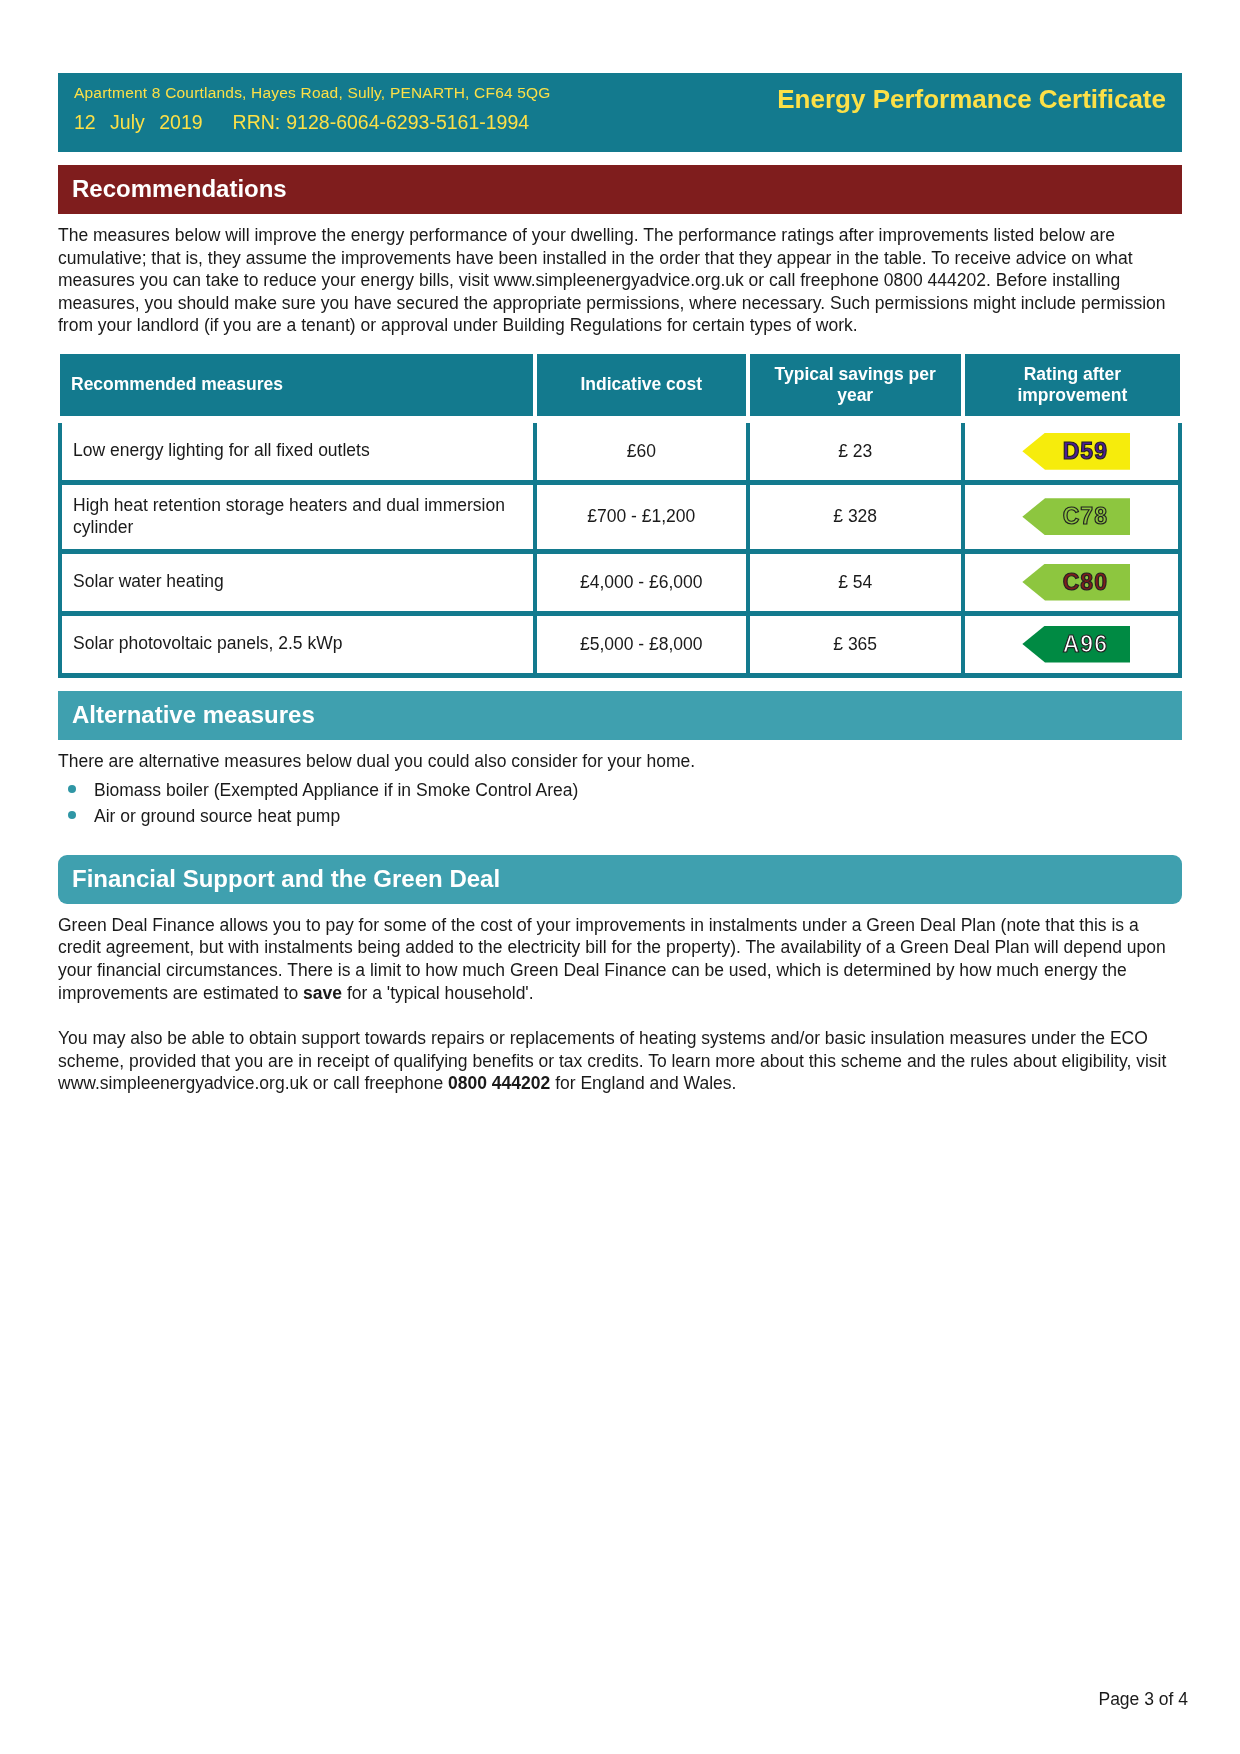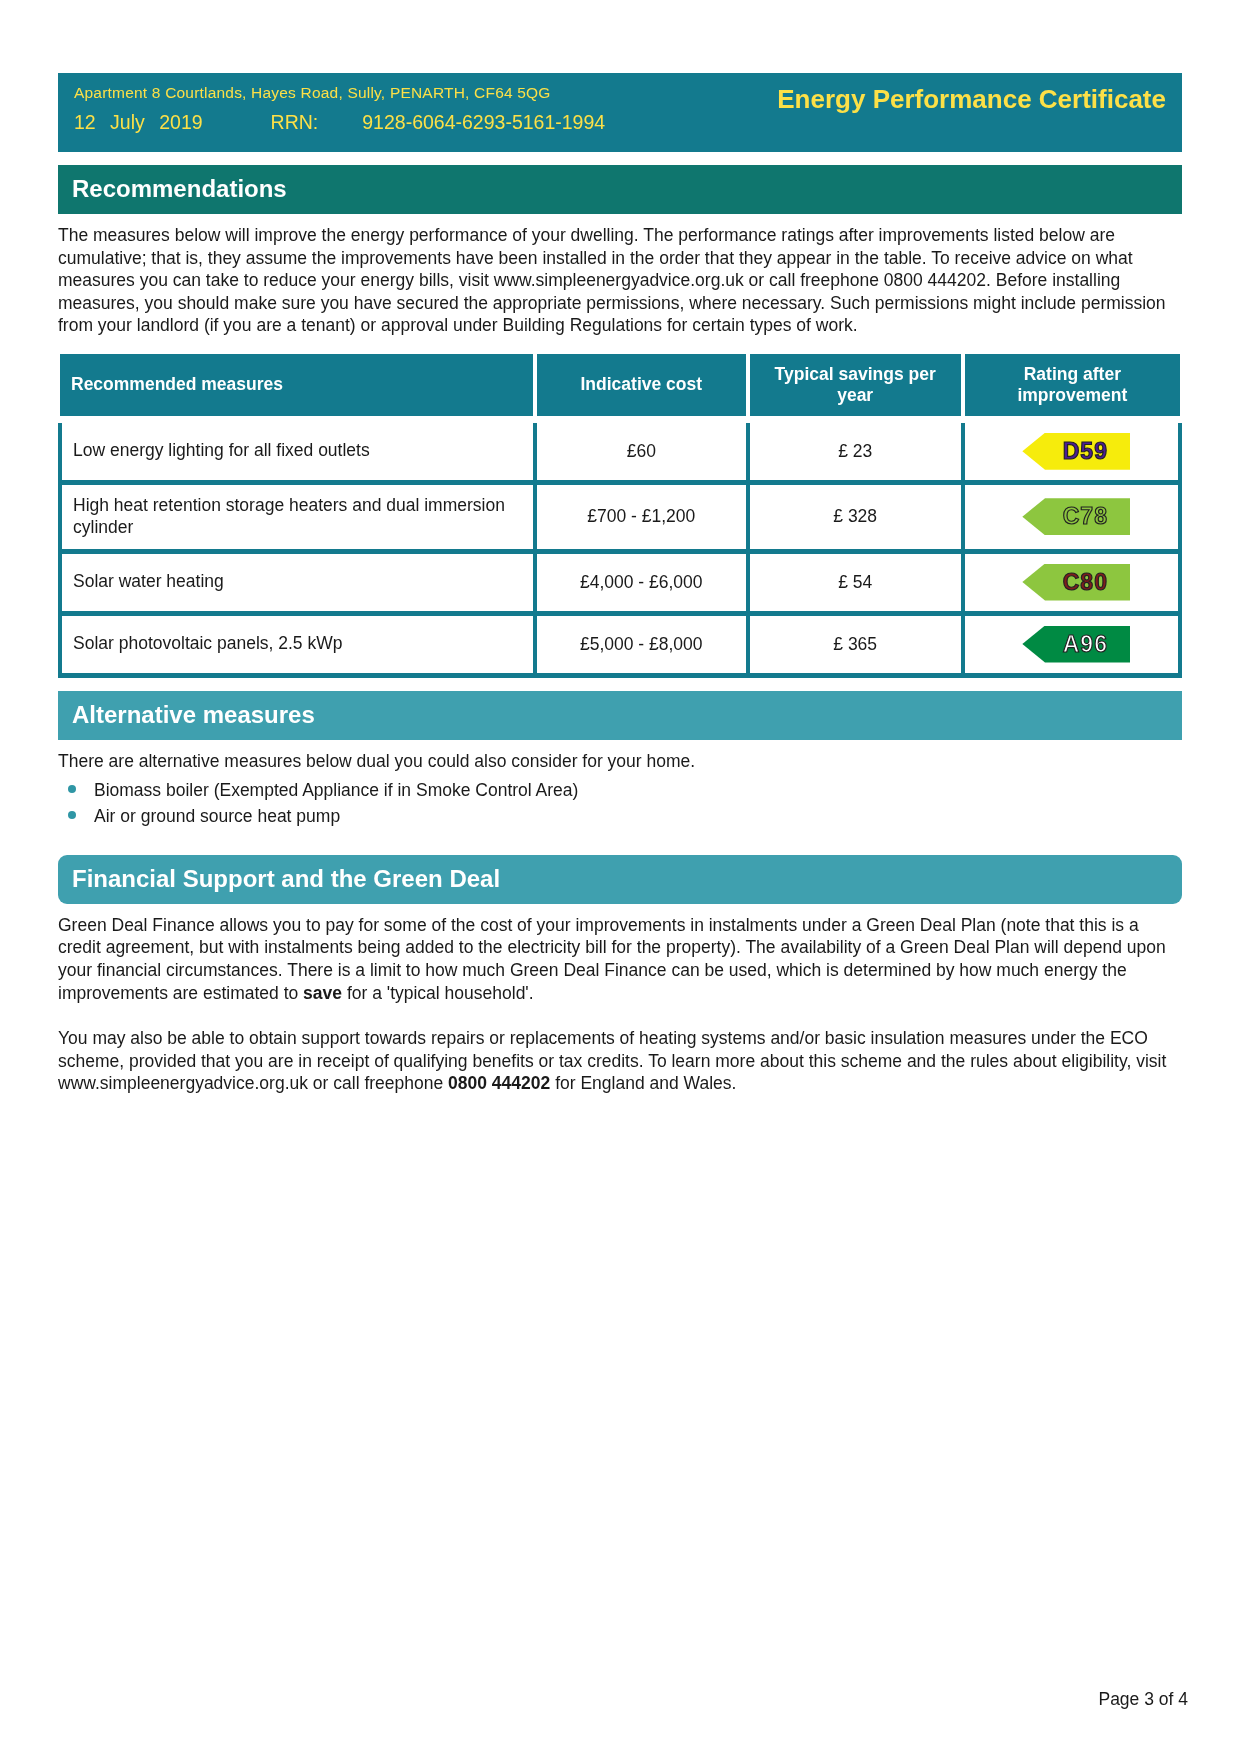"12 July 2019" .ref-line { gap: 38px -> none }
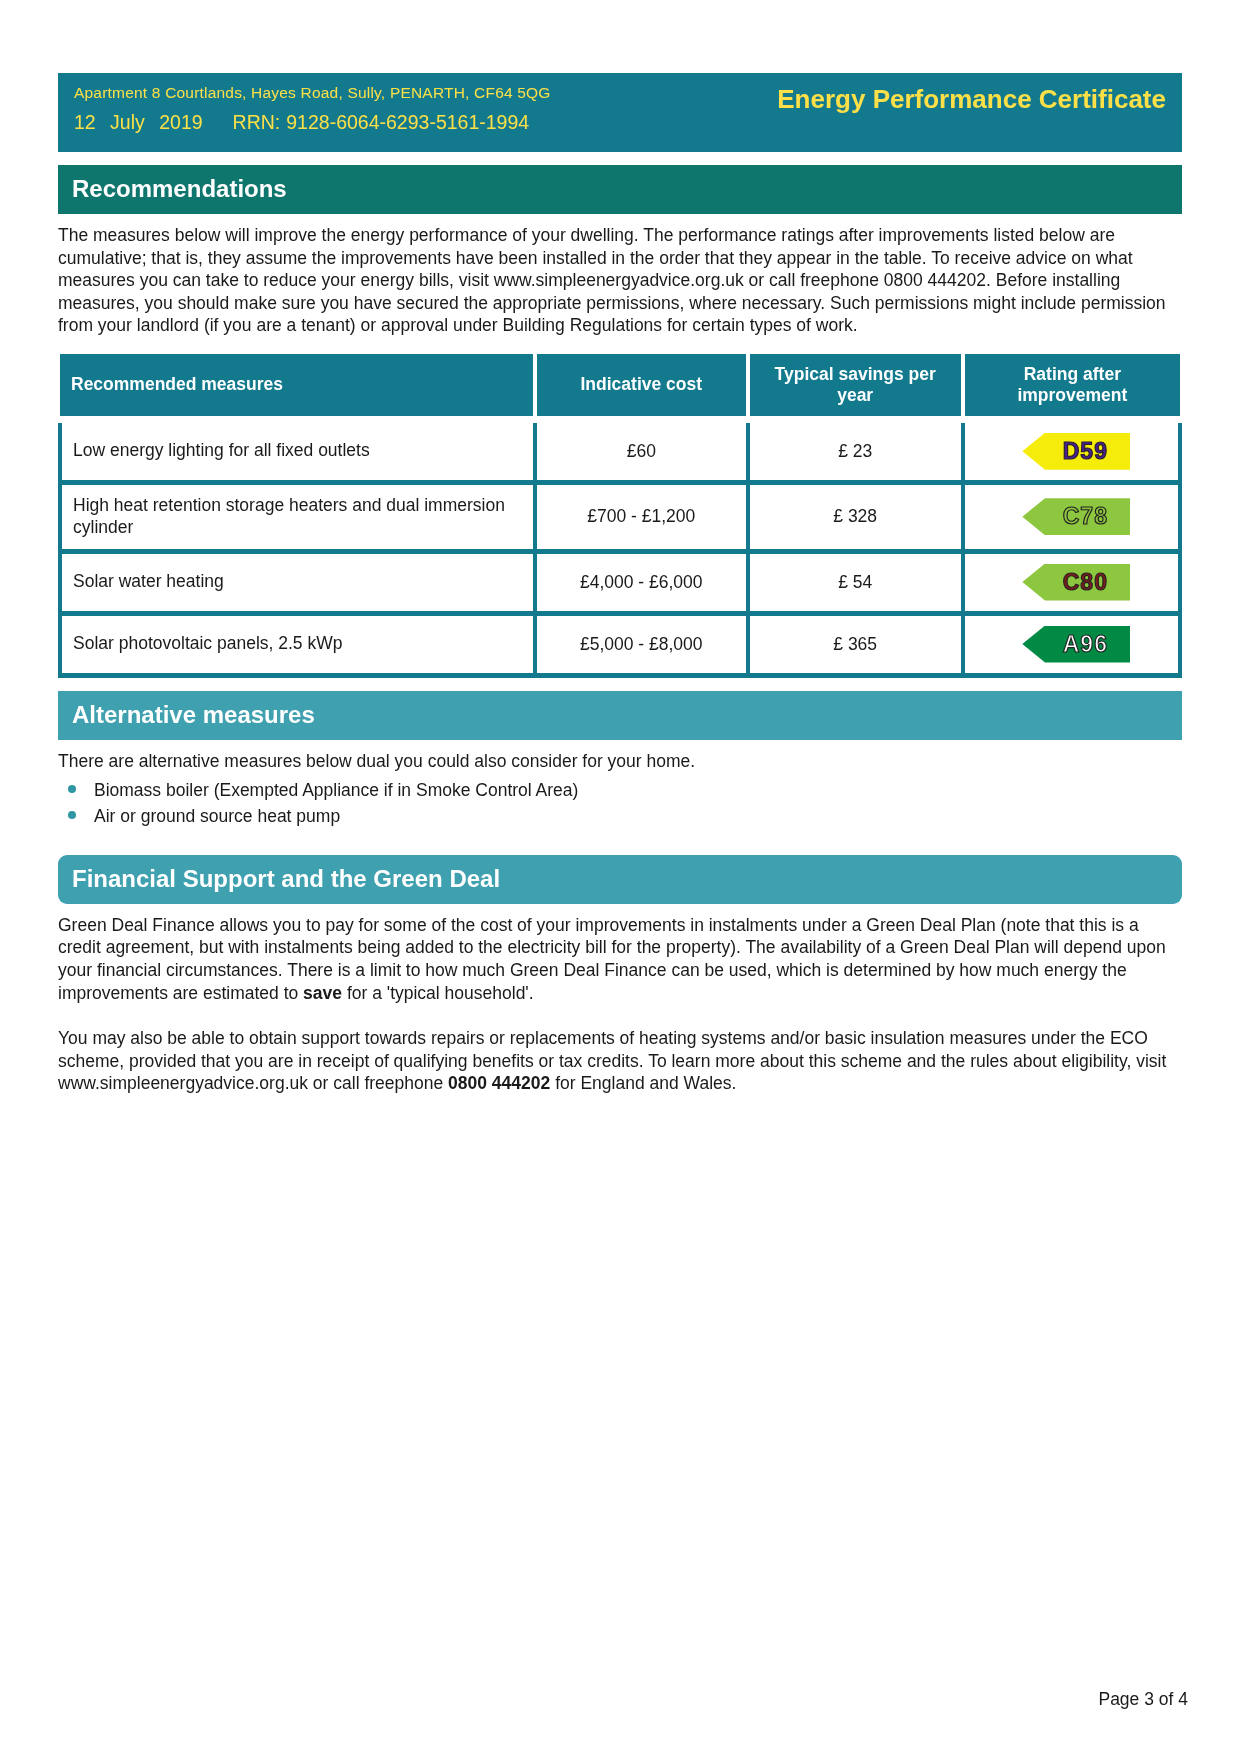"Recommendations" div.section-bar { background: #0f766e -> #7f1d1d }
